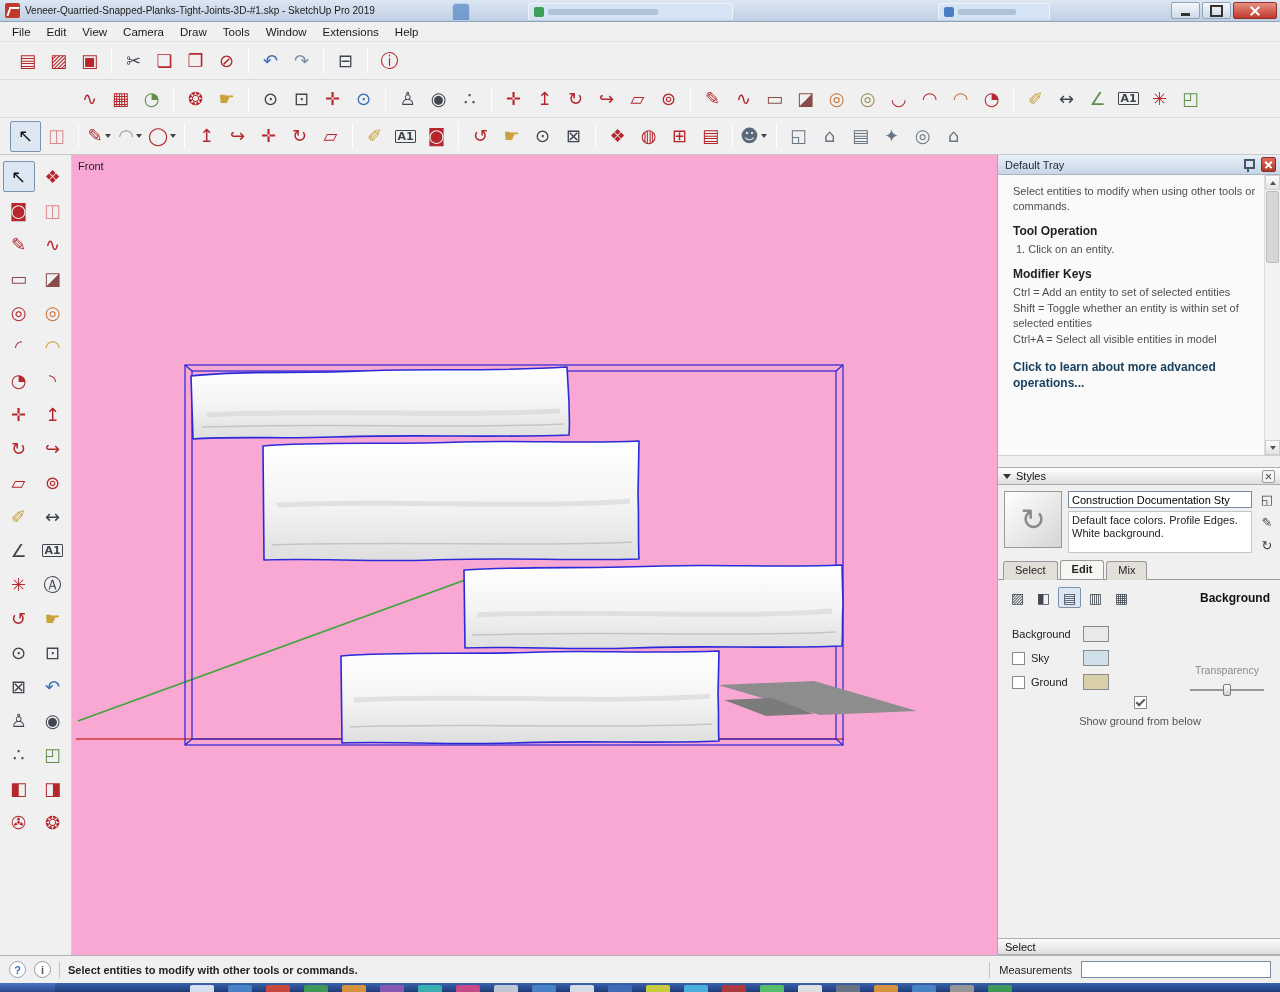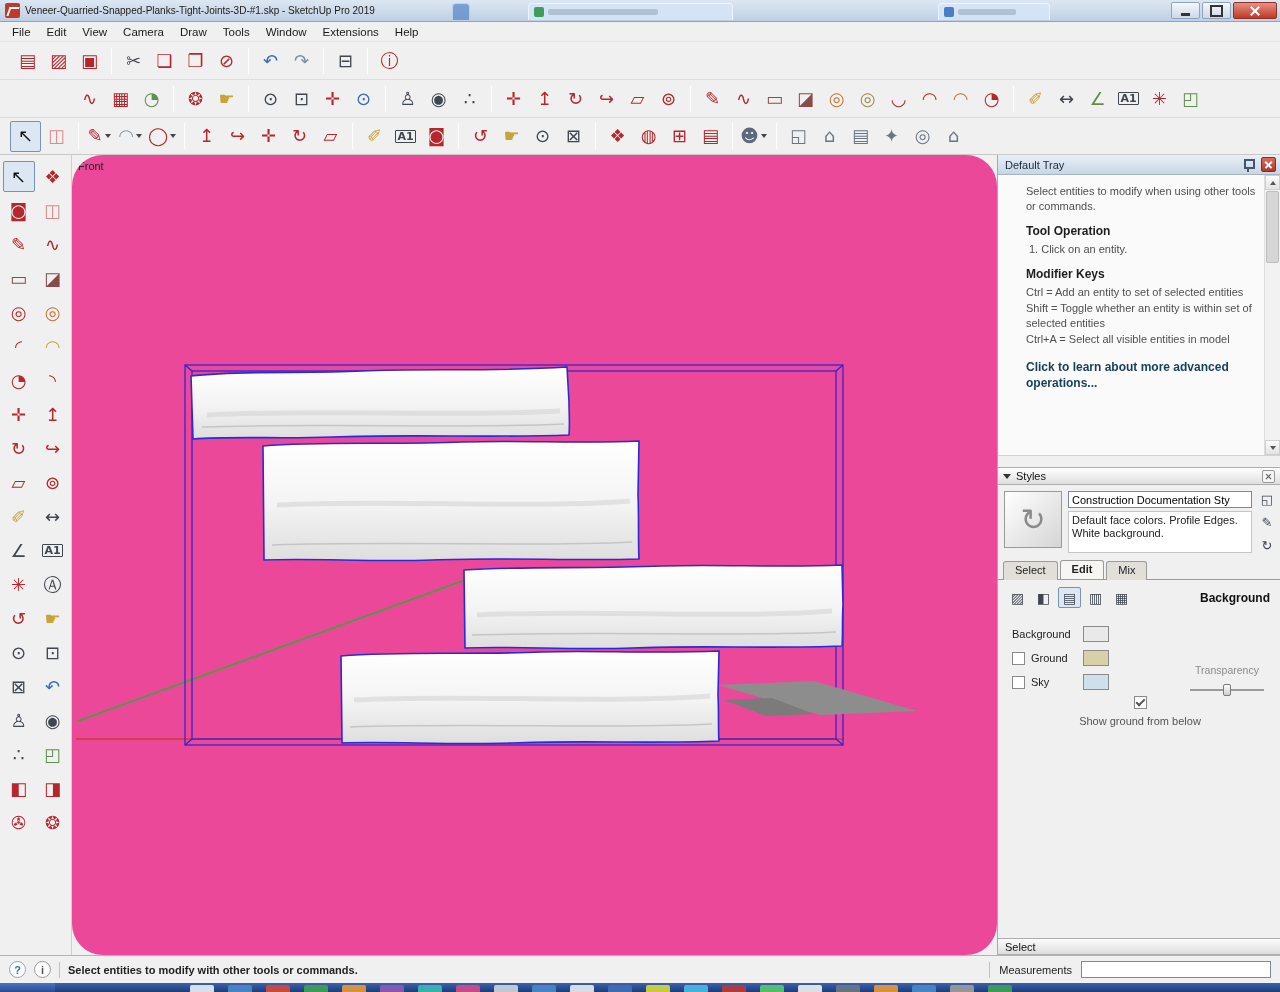"Front" #canvas { background: #ec4899 -> #f9a8d4; border-radius: 31px -> none }
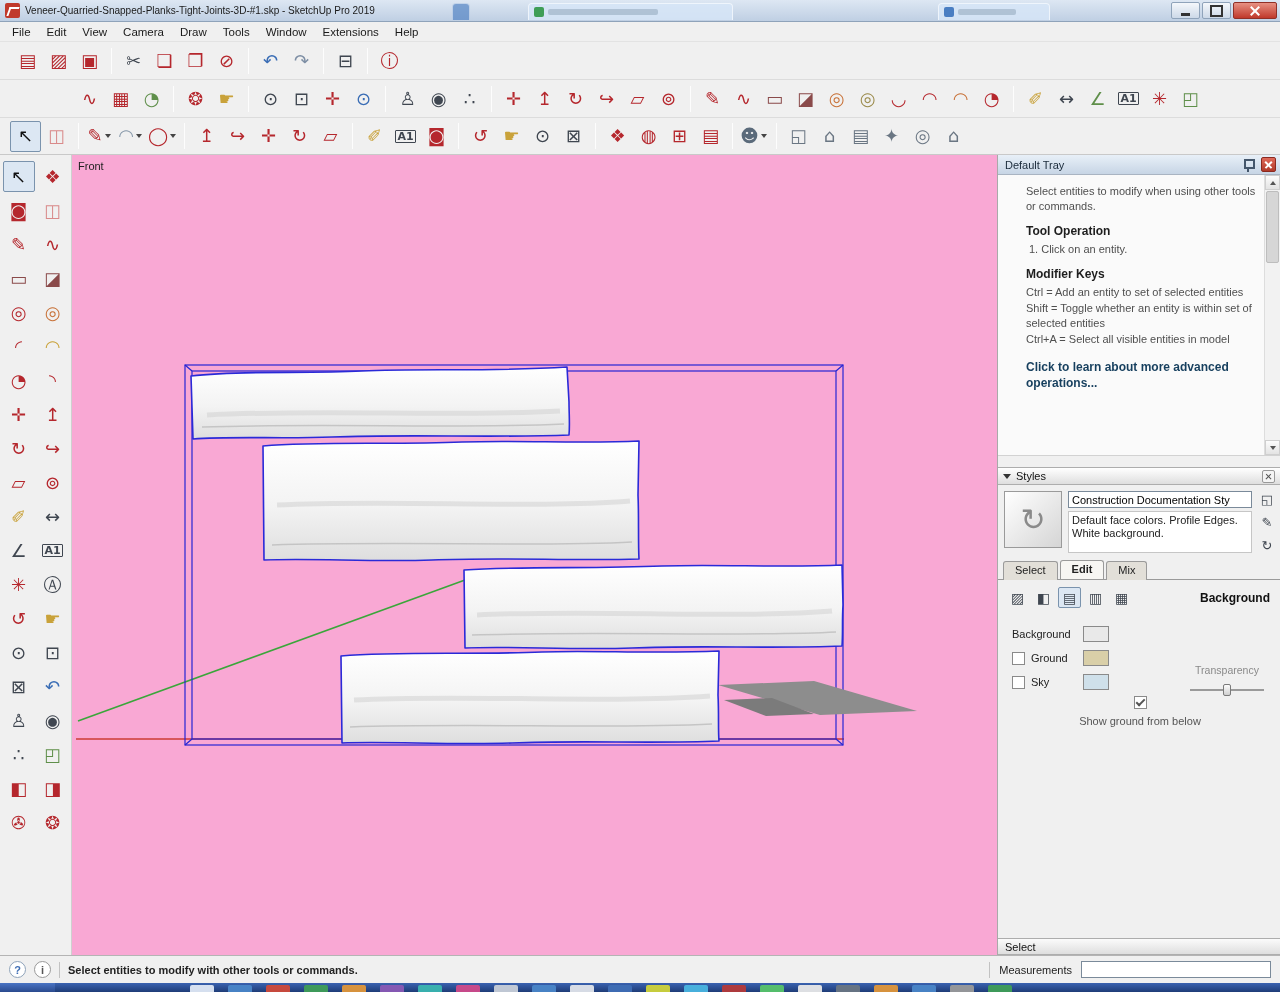"Select entities to modify when" .instr-text { padding: 9px 4px 0 28px -> 9px 4px 0 15px }
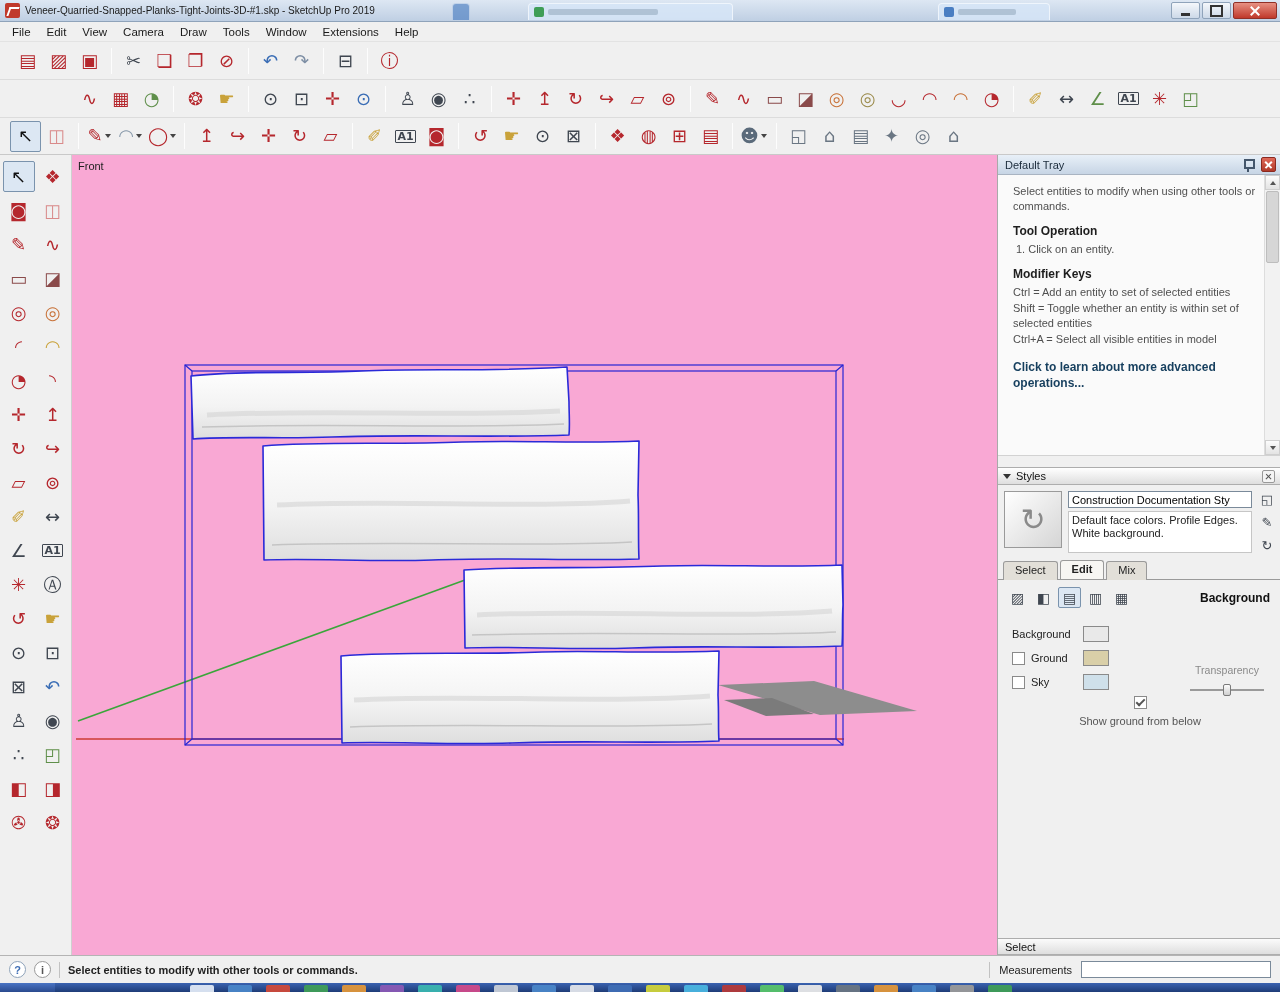"Ground" div.bgrow { order: before "Sky" -> after "Sky" }
